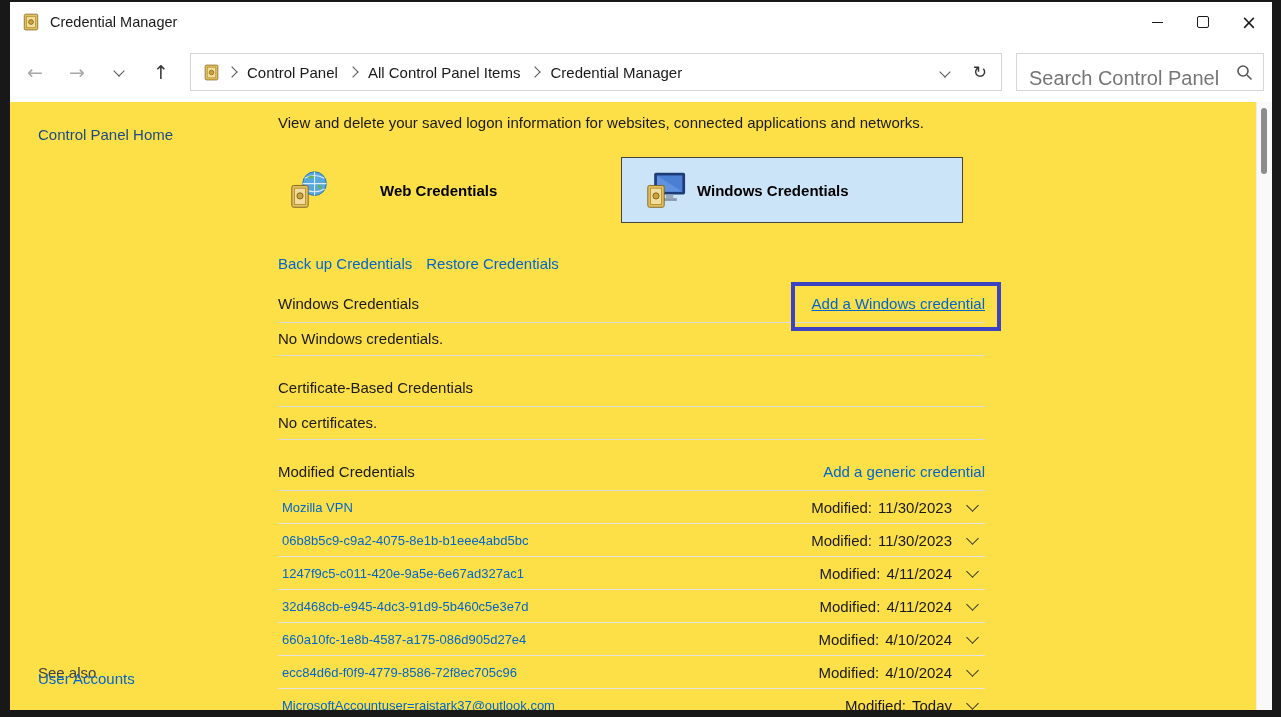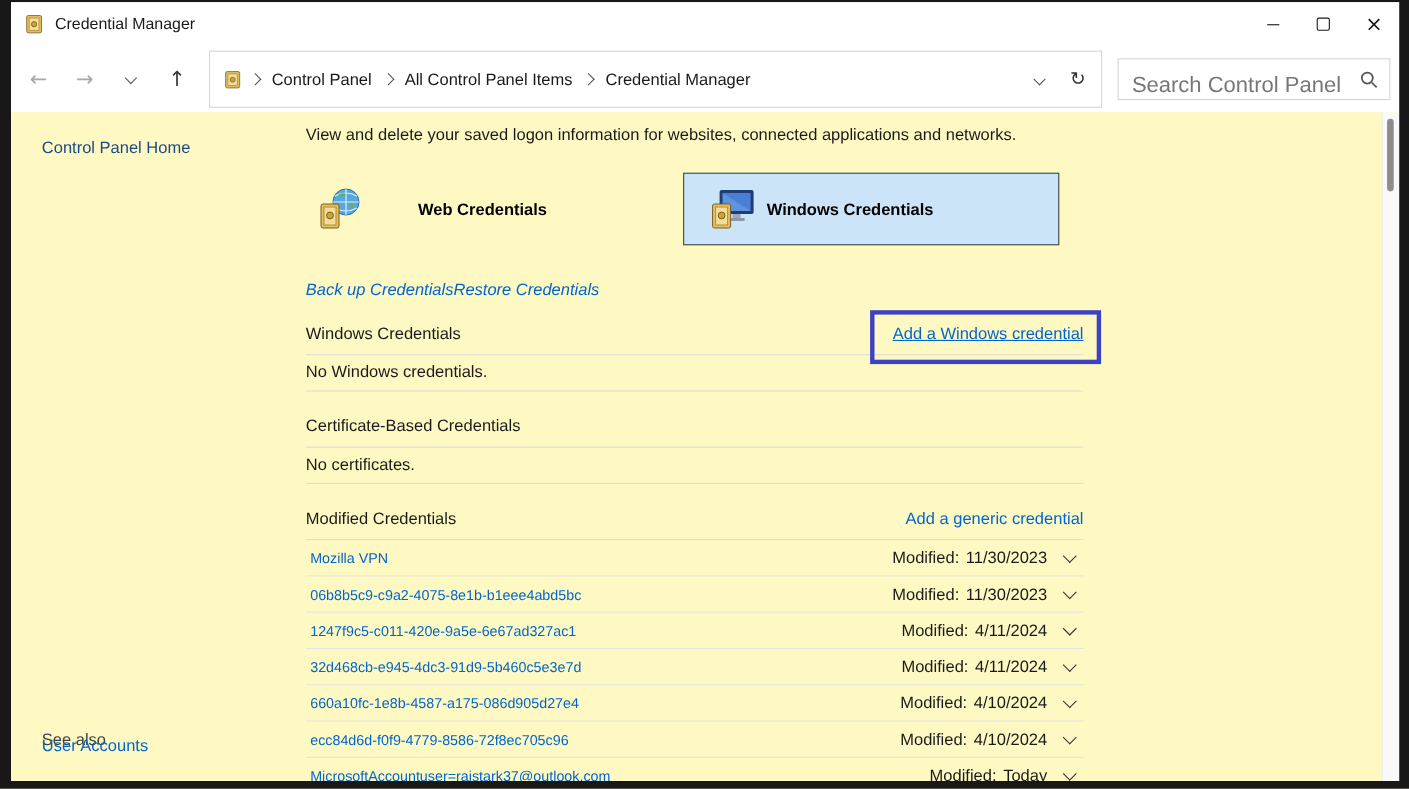"Control Panel" .breadcrumb-bar { height: 52px -> 38px }
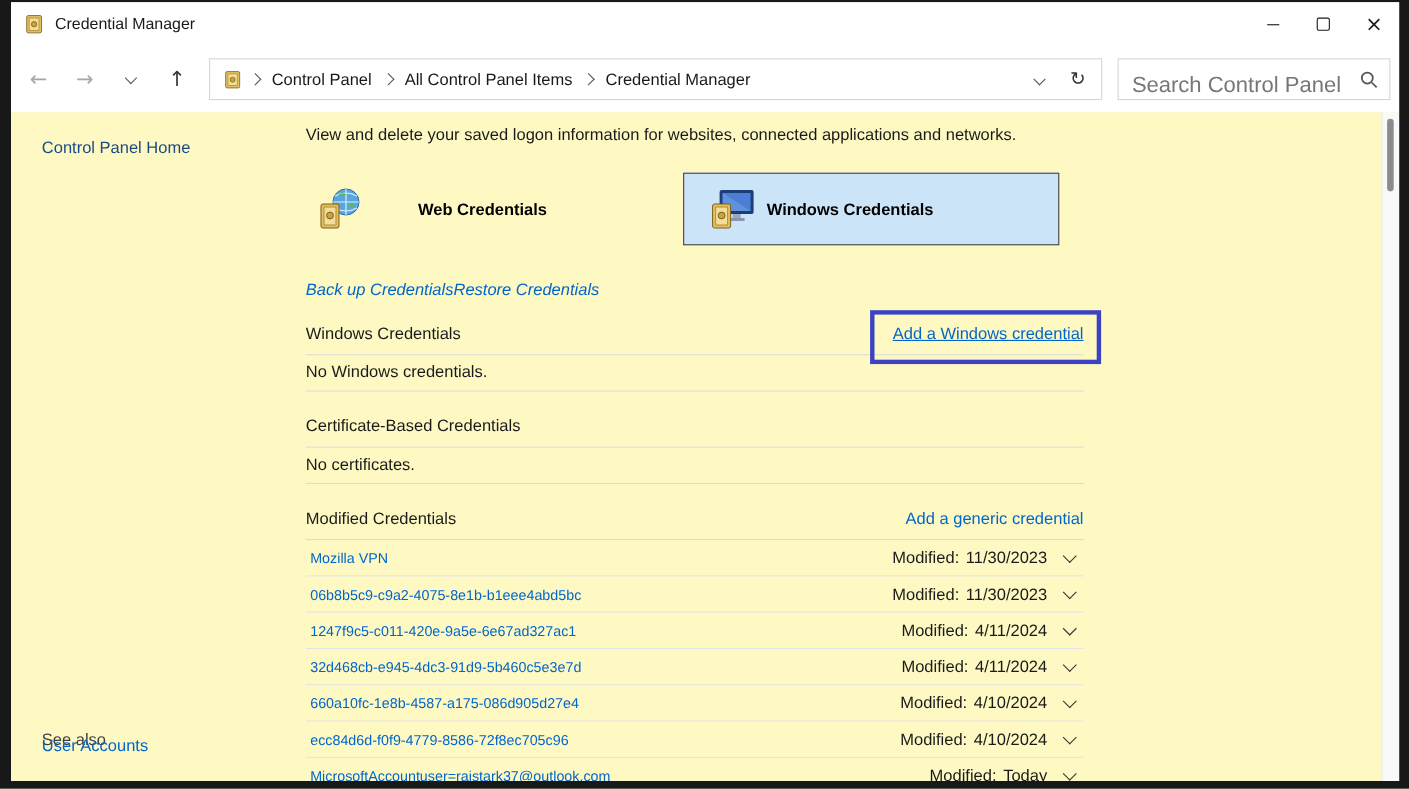"Control Panel Home" .content { background: #fef9c3 -> #fde047 }
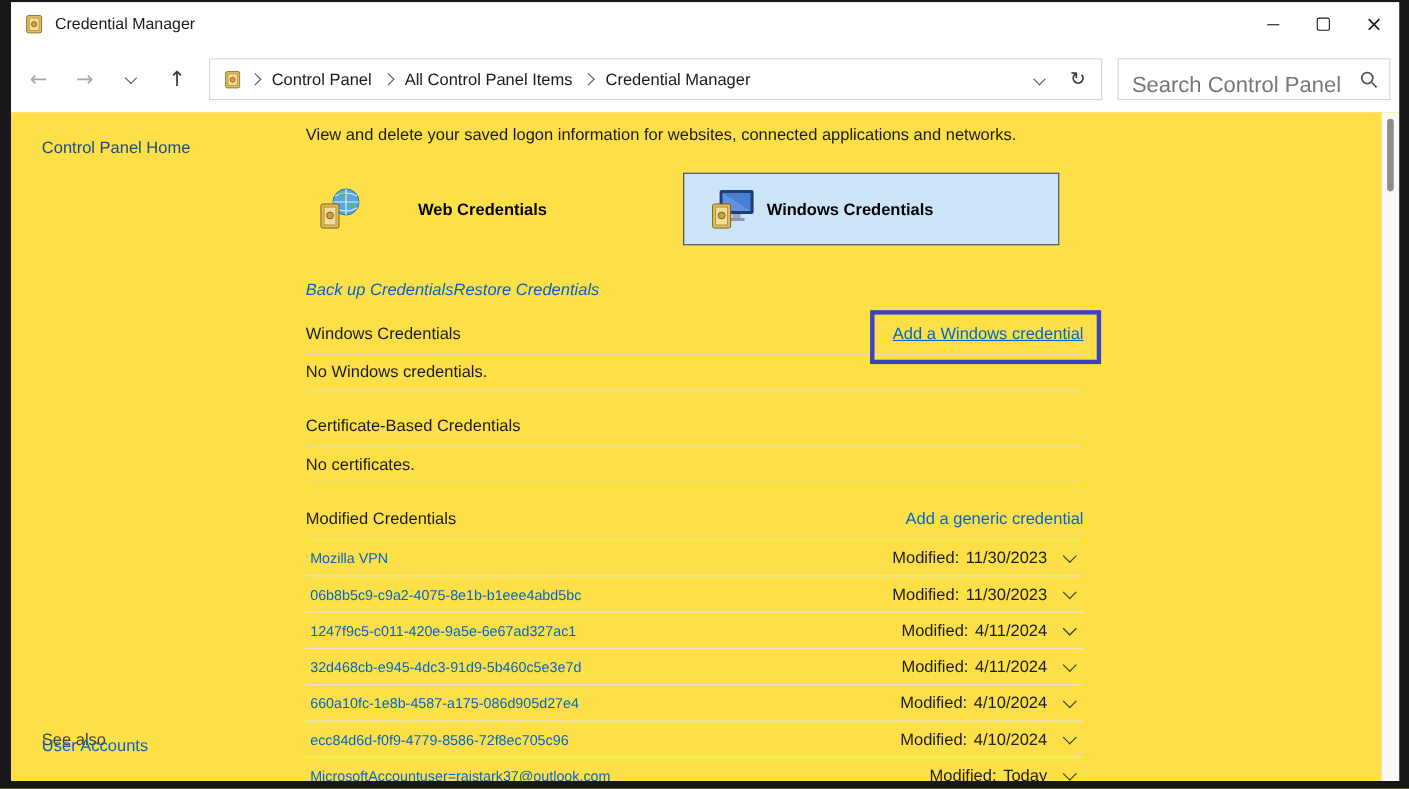"Back up Credentials" .actions { font-style: italic -> none; gap: none -> 14px }
